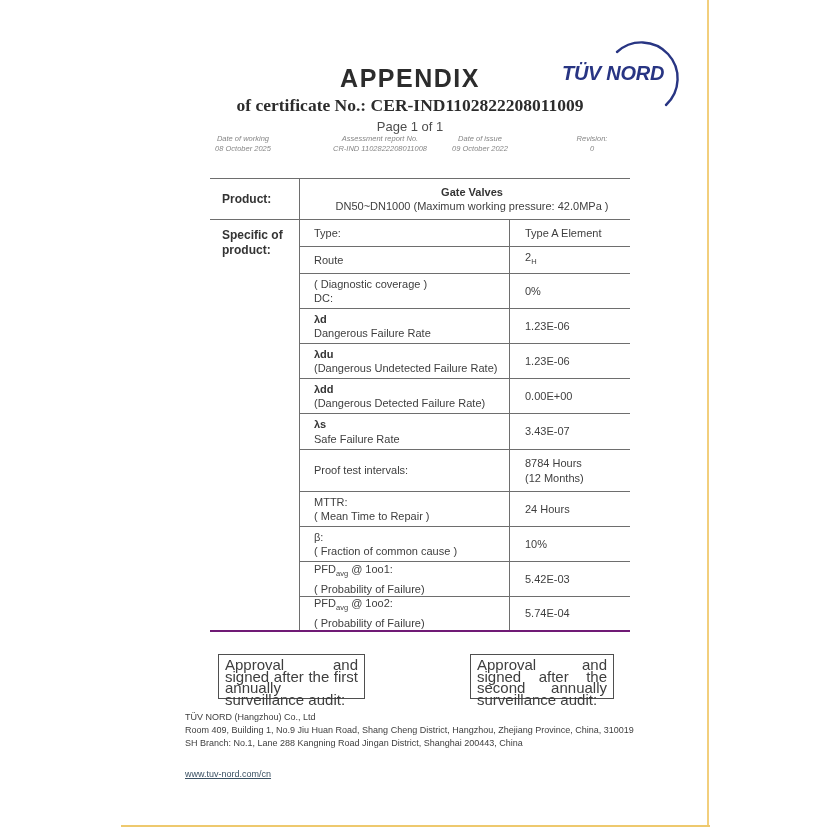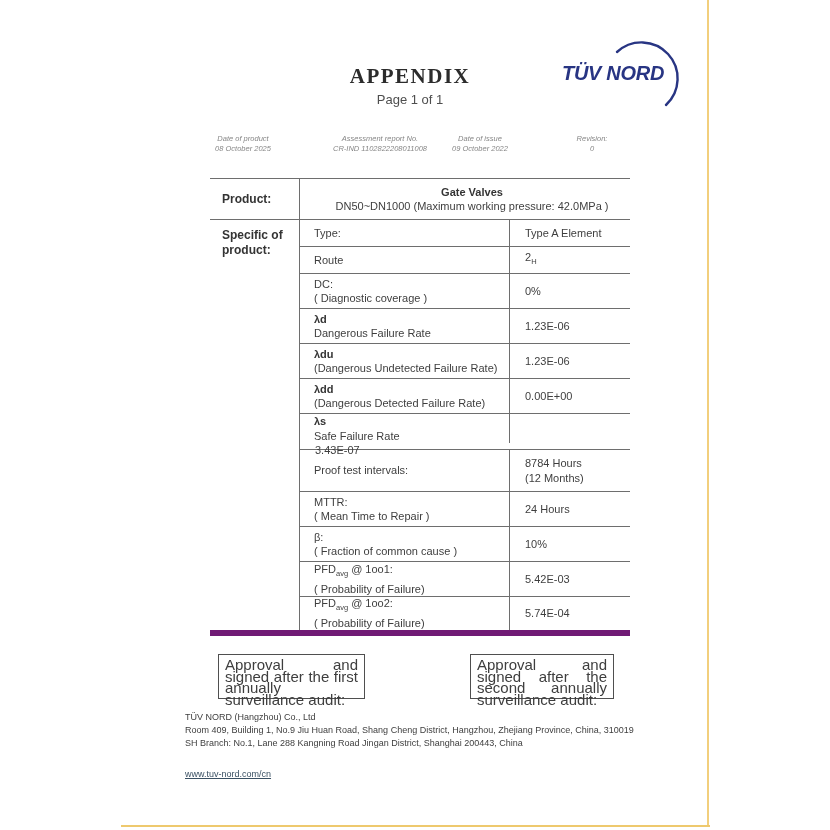"APPENDIX" .title-appendix { font-family: Liberation Serif, serif -> Liberation Sans, sans-serif; font-size: 21px -> 25px }
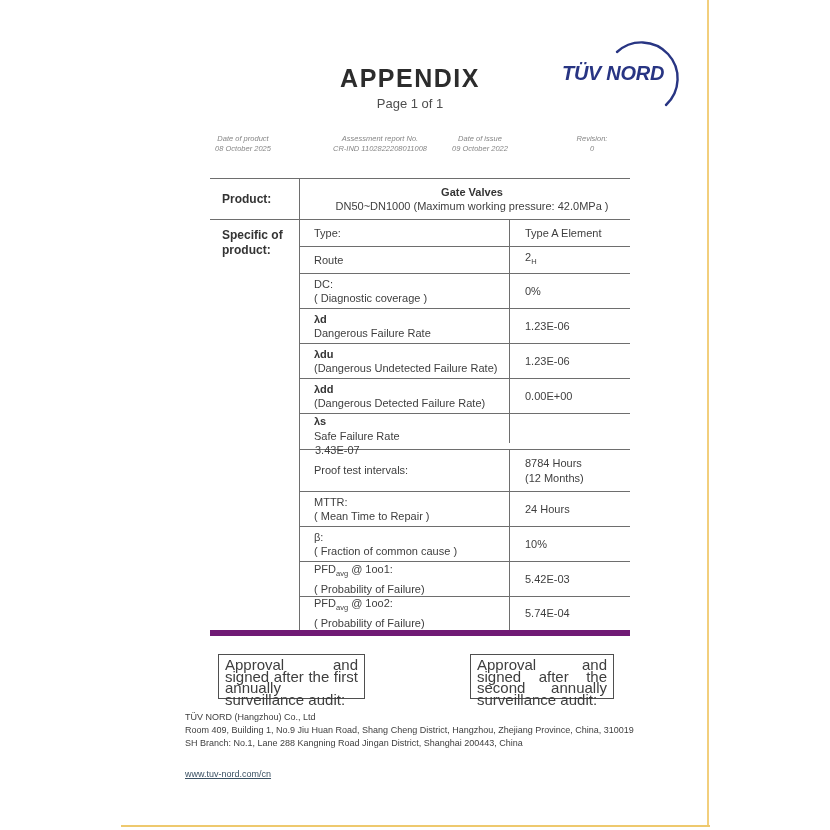"of certificate No.:" div.title-cert { html: none -> <div>of certificate No.: CER-IND1102822208011009</div> }
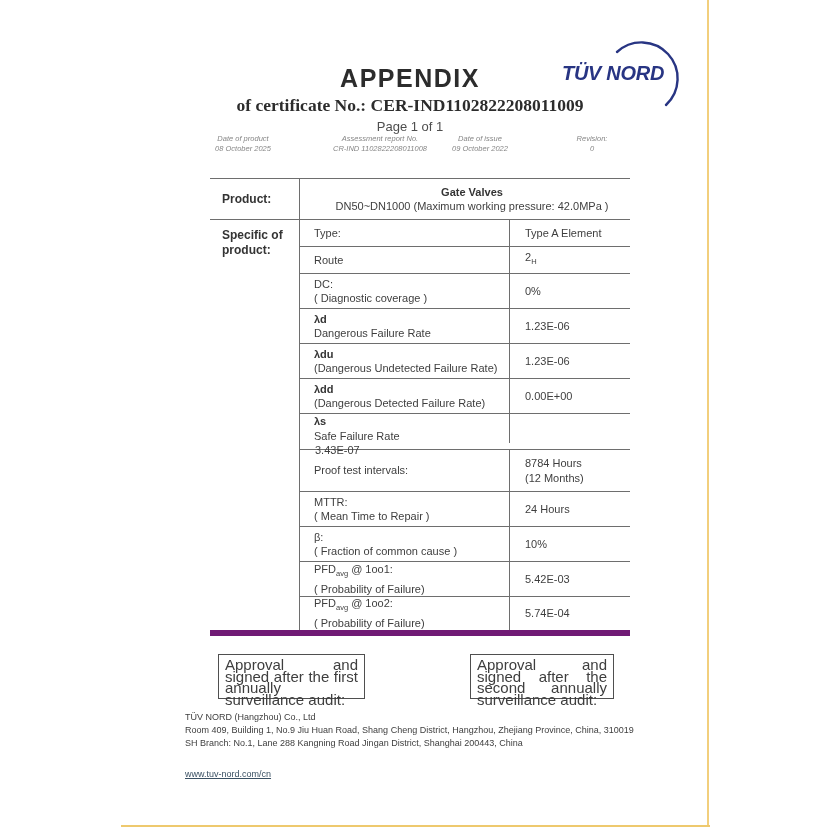"Date of product" div { text: product -> working }
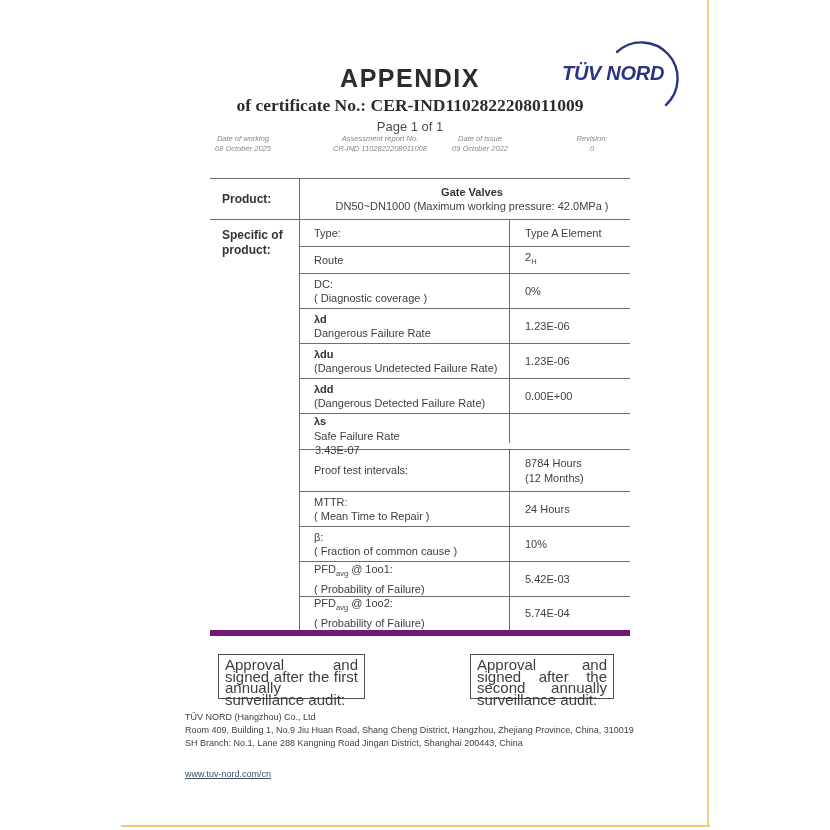"Specific of product:" .specific-section { border-bottom: 6px solid #701a75 -> 2px solid #701a75 }
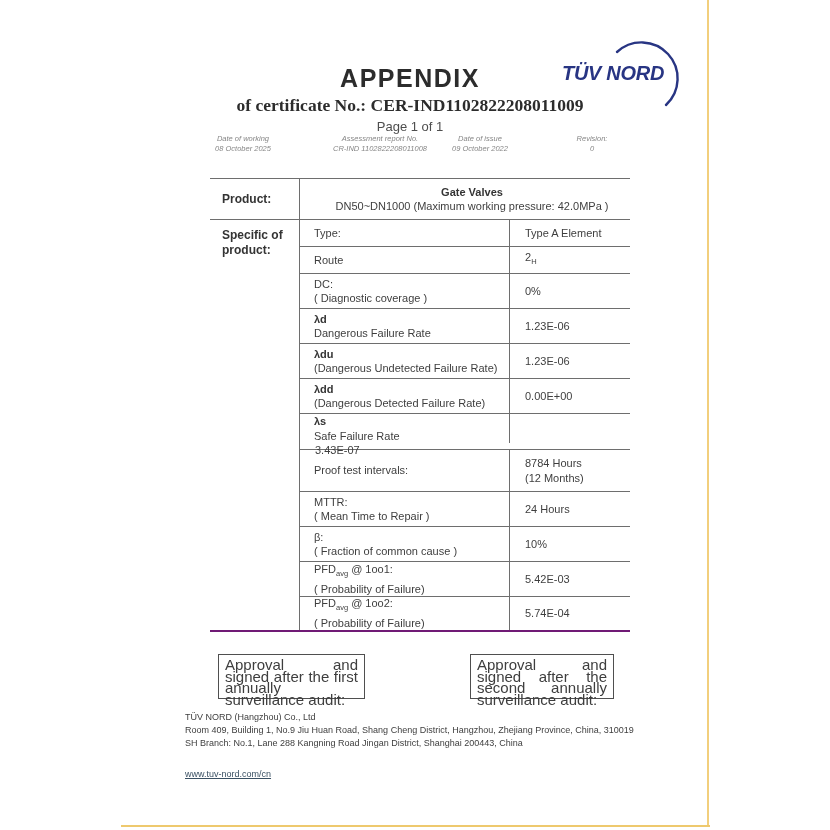"DC:" div { order: before "( Diagnostic coverage )" -> after "( Diagnostic coverage )" }
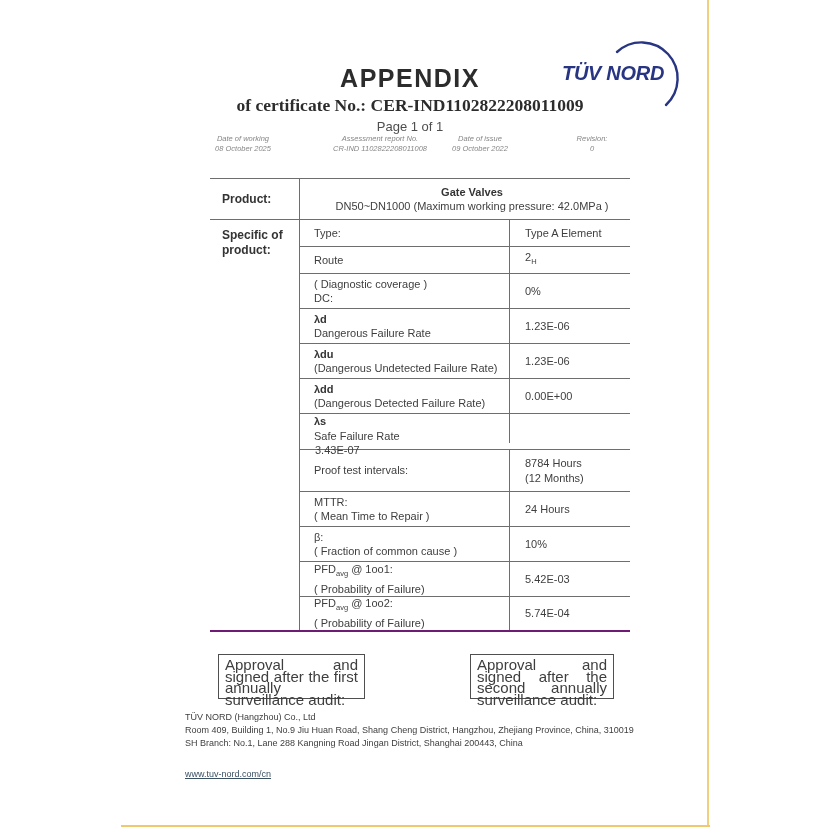"λs" div.trow { flex-direction: column -> none }
